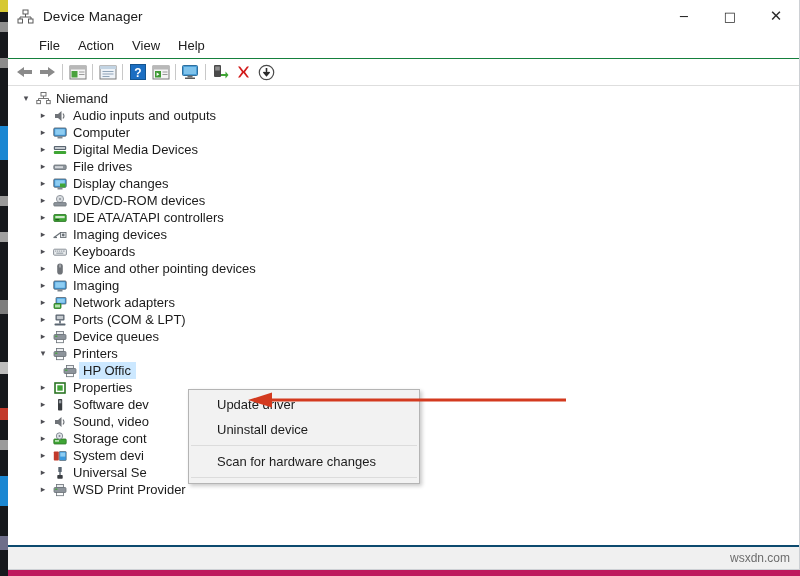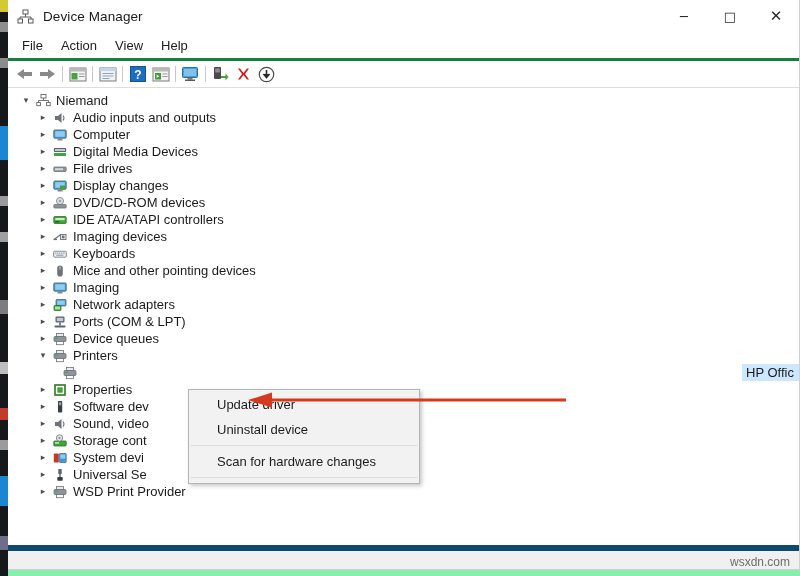"Device Manager" #screen { background: #86efac -> #be185d }
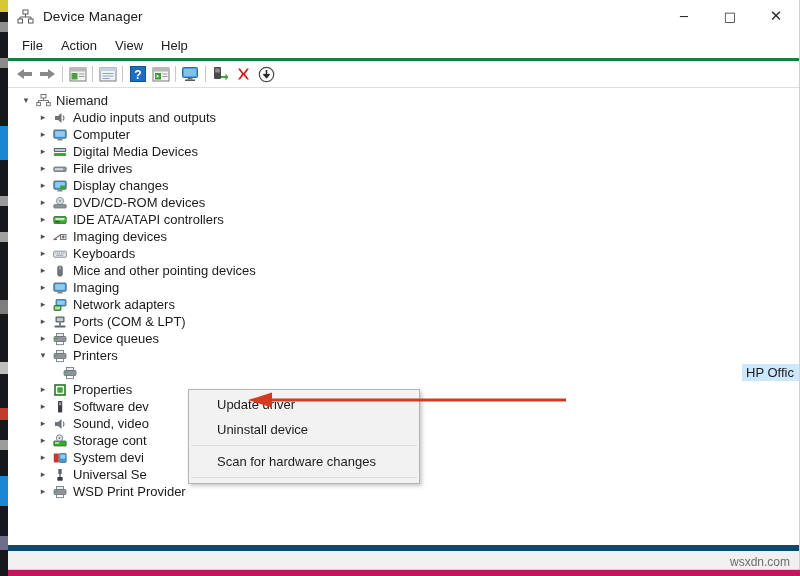"File" .menubar { border-bottom: 3px solid #15803d -> 1px solid #15803d; padding-left: 5px -> 22px }
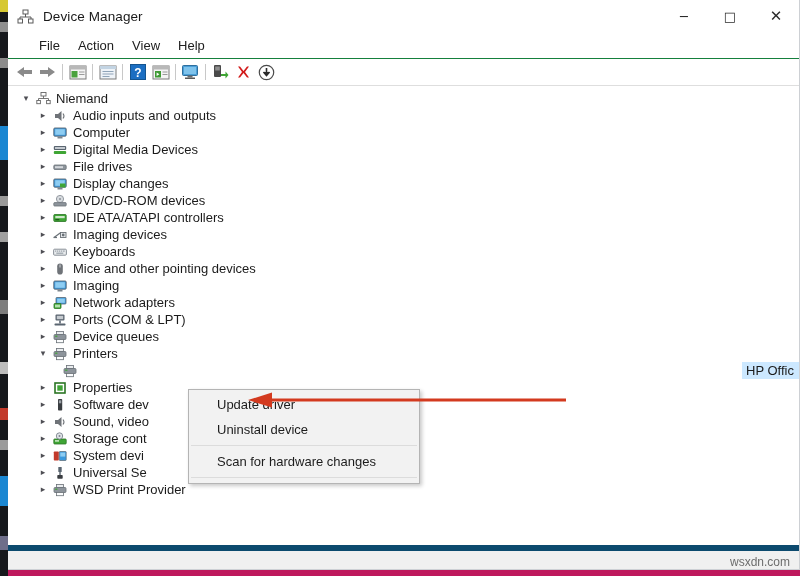"HP Offic" .indent2 { justify-content: space-between -> none }
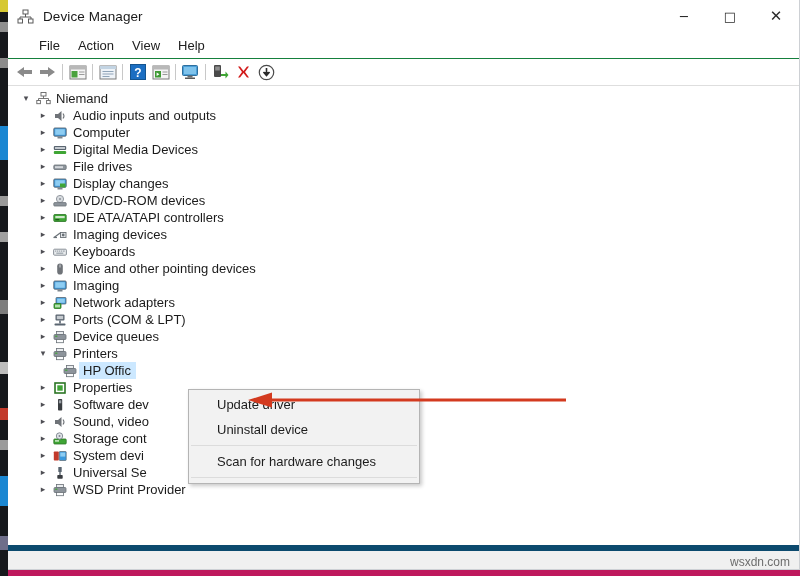"wsxdn.com" .statusbar { border-top: 6px solid #0c4a6e -> 2px solid #0c4a6e }
